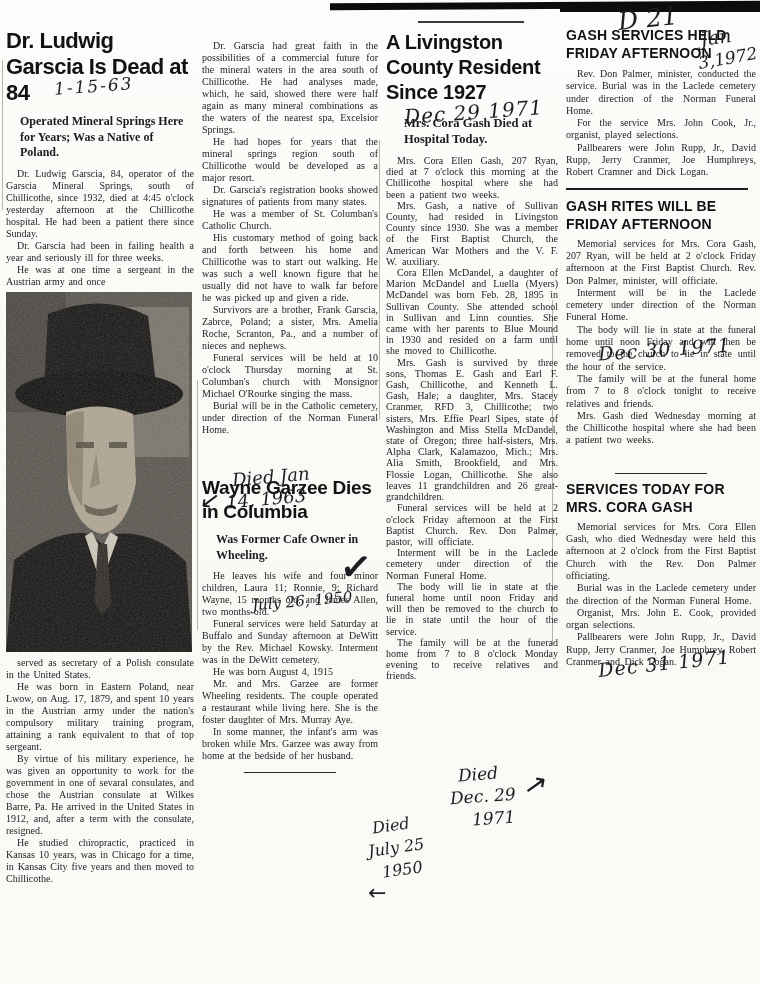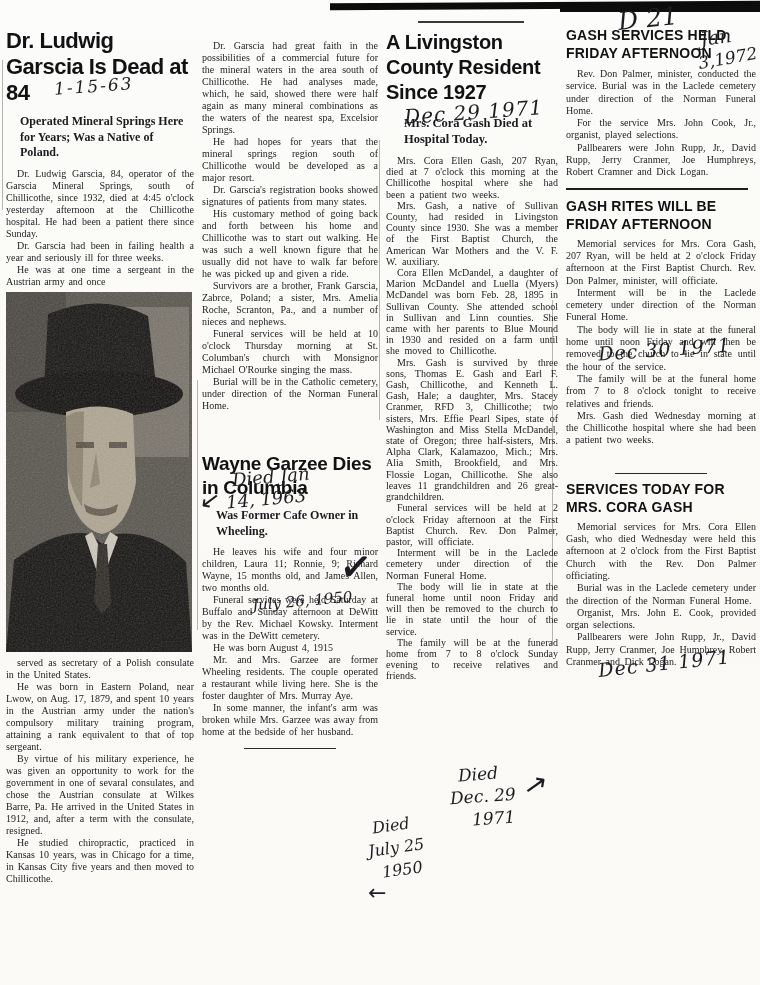"He was a member of" p { html: none -> <p>He was a member of St. Columban's Catholic Church.</p> }
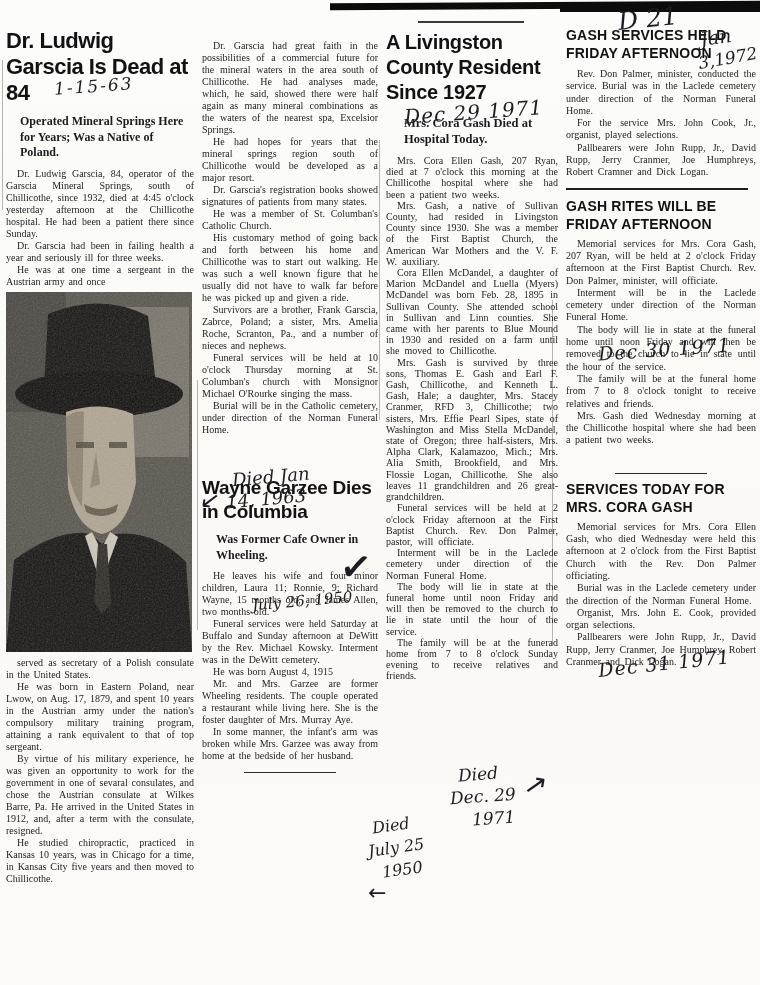"The family will be at the funerad" p { text: Sunday -> Monday }
